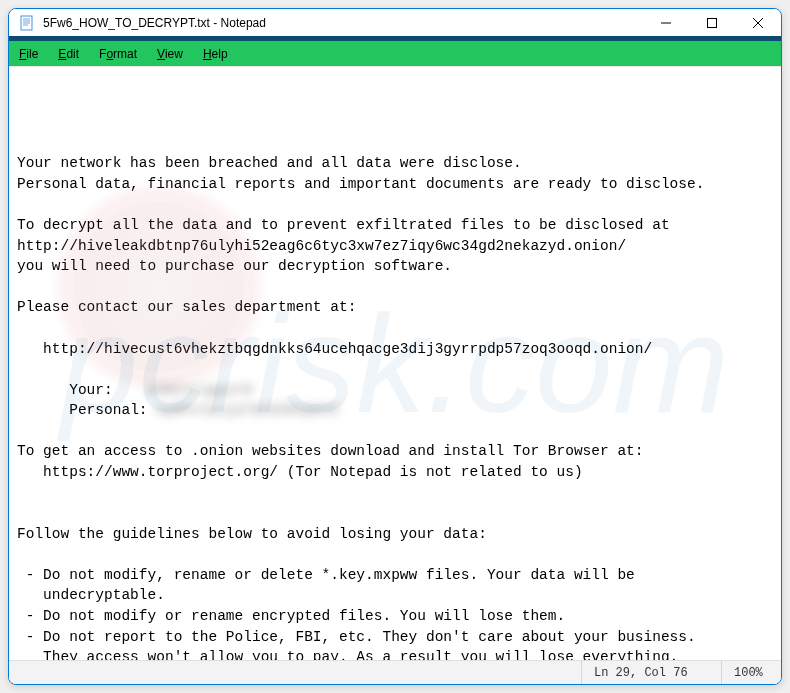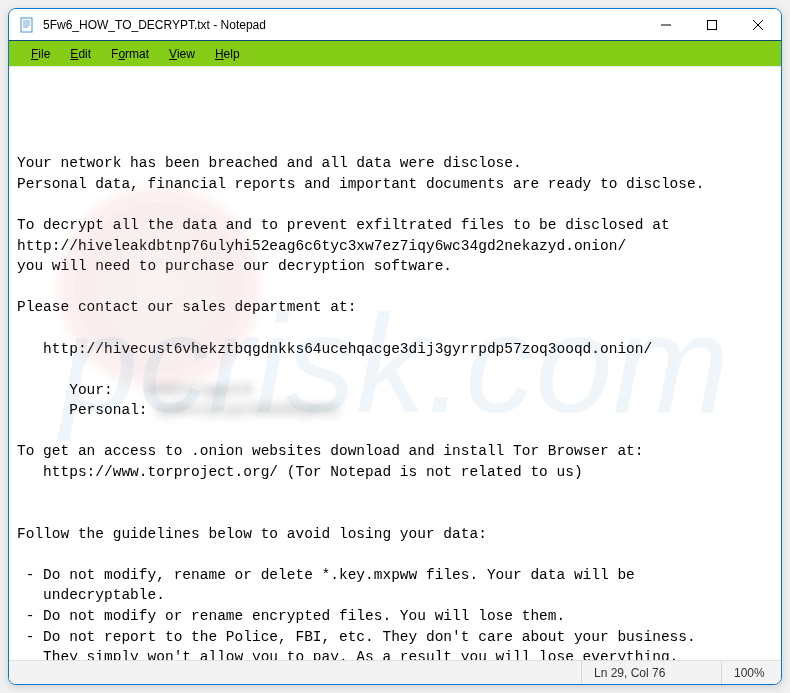"5Fw6_HOW_TO_DECRYPT.txt - Notepad" .titlebar { border-bottom: 1px solid #0c4a6e -> 5px solid #0c4a6e }
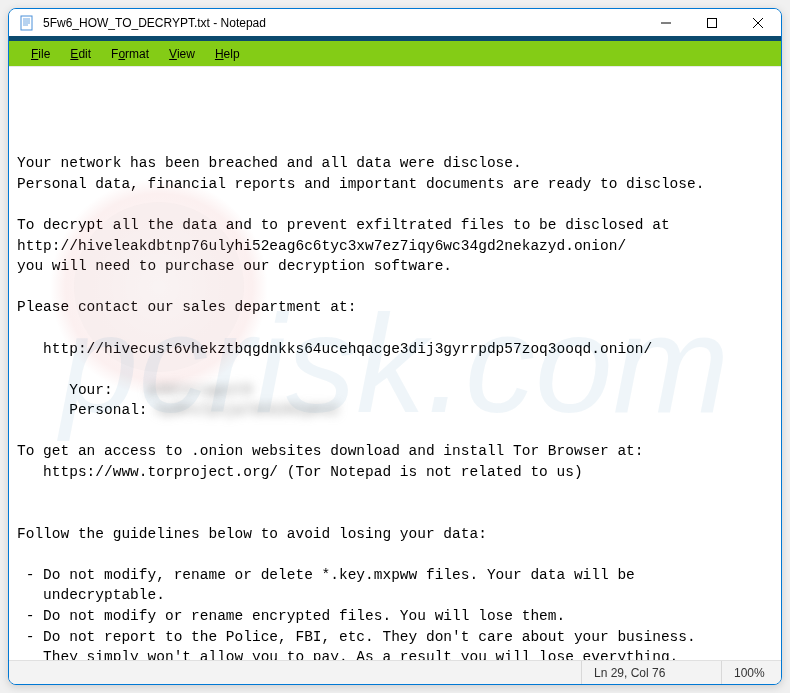"File" .menubar { background: #84cc16 -> #22c55e; padding: 0 12px -> 0 0 }
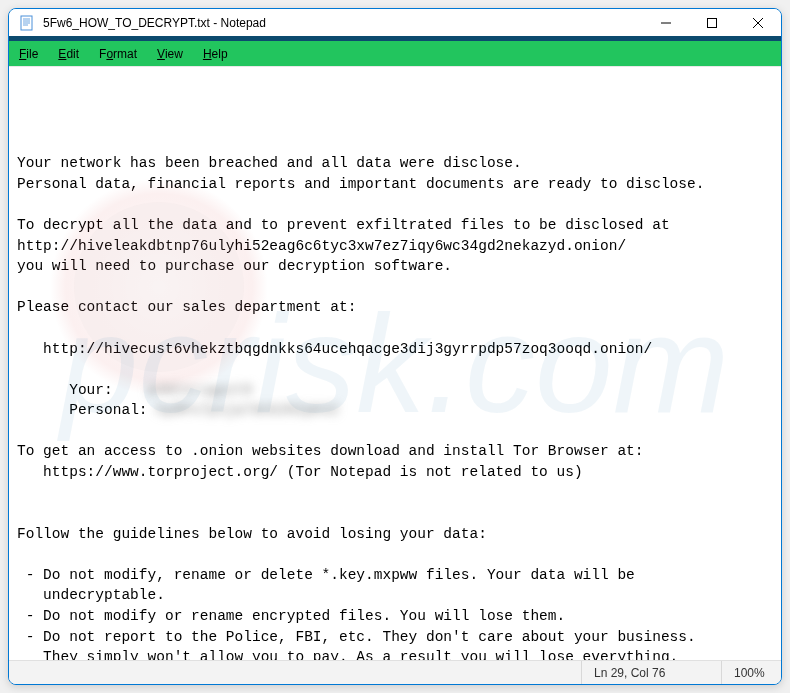"They simply won't allow you" span { text: simply -> access }
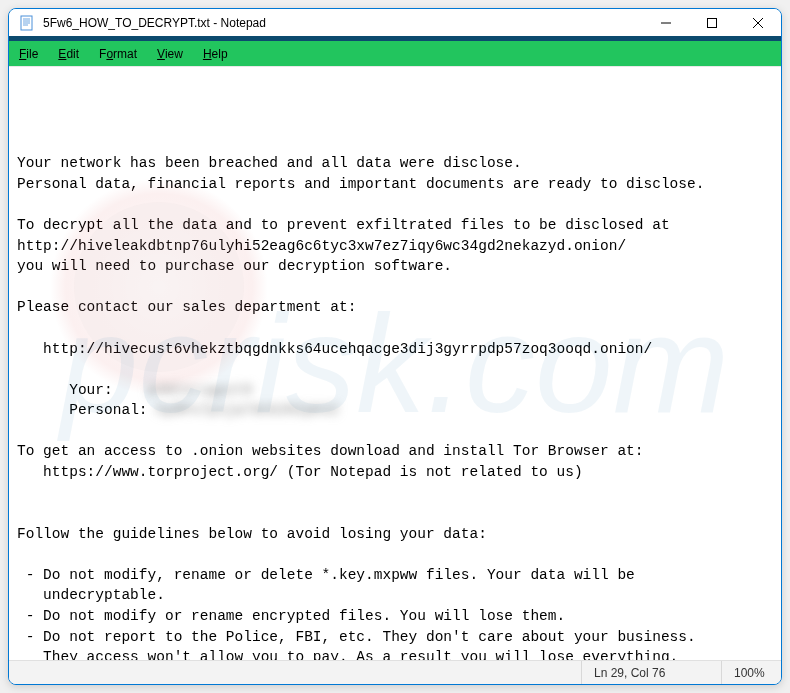"Ln 29, Col 76" .status-section { font-family: none -> Liberation Mono, monospace }
